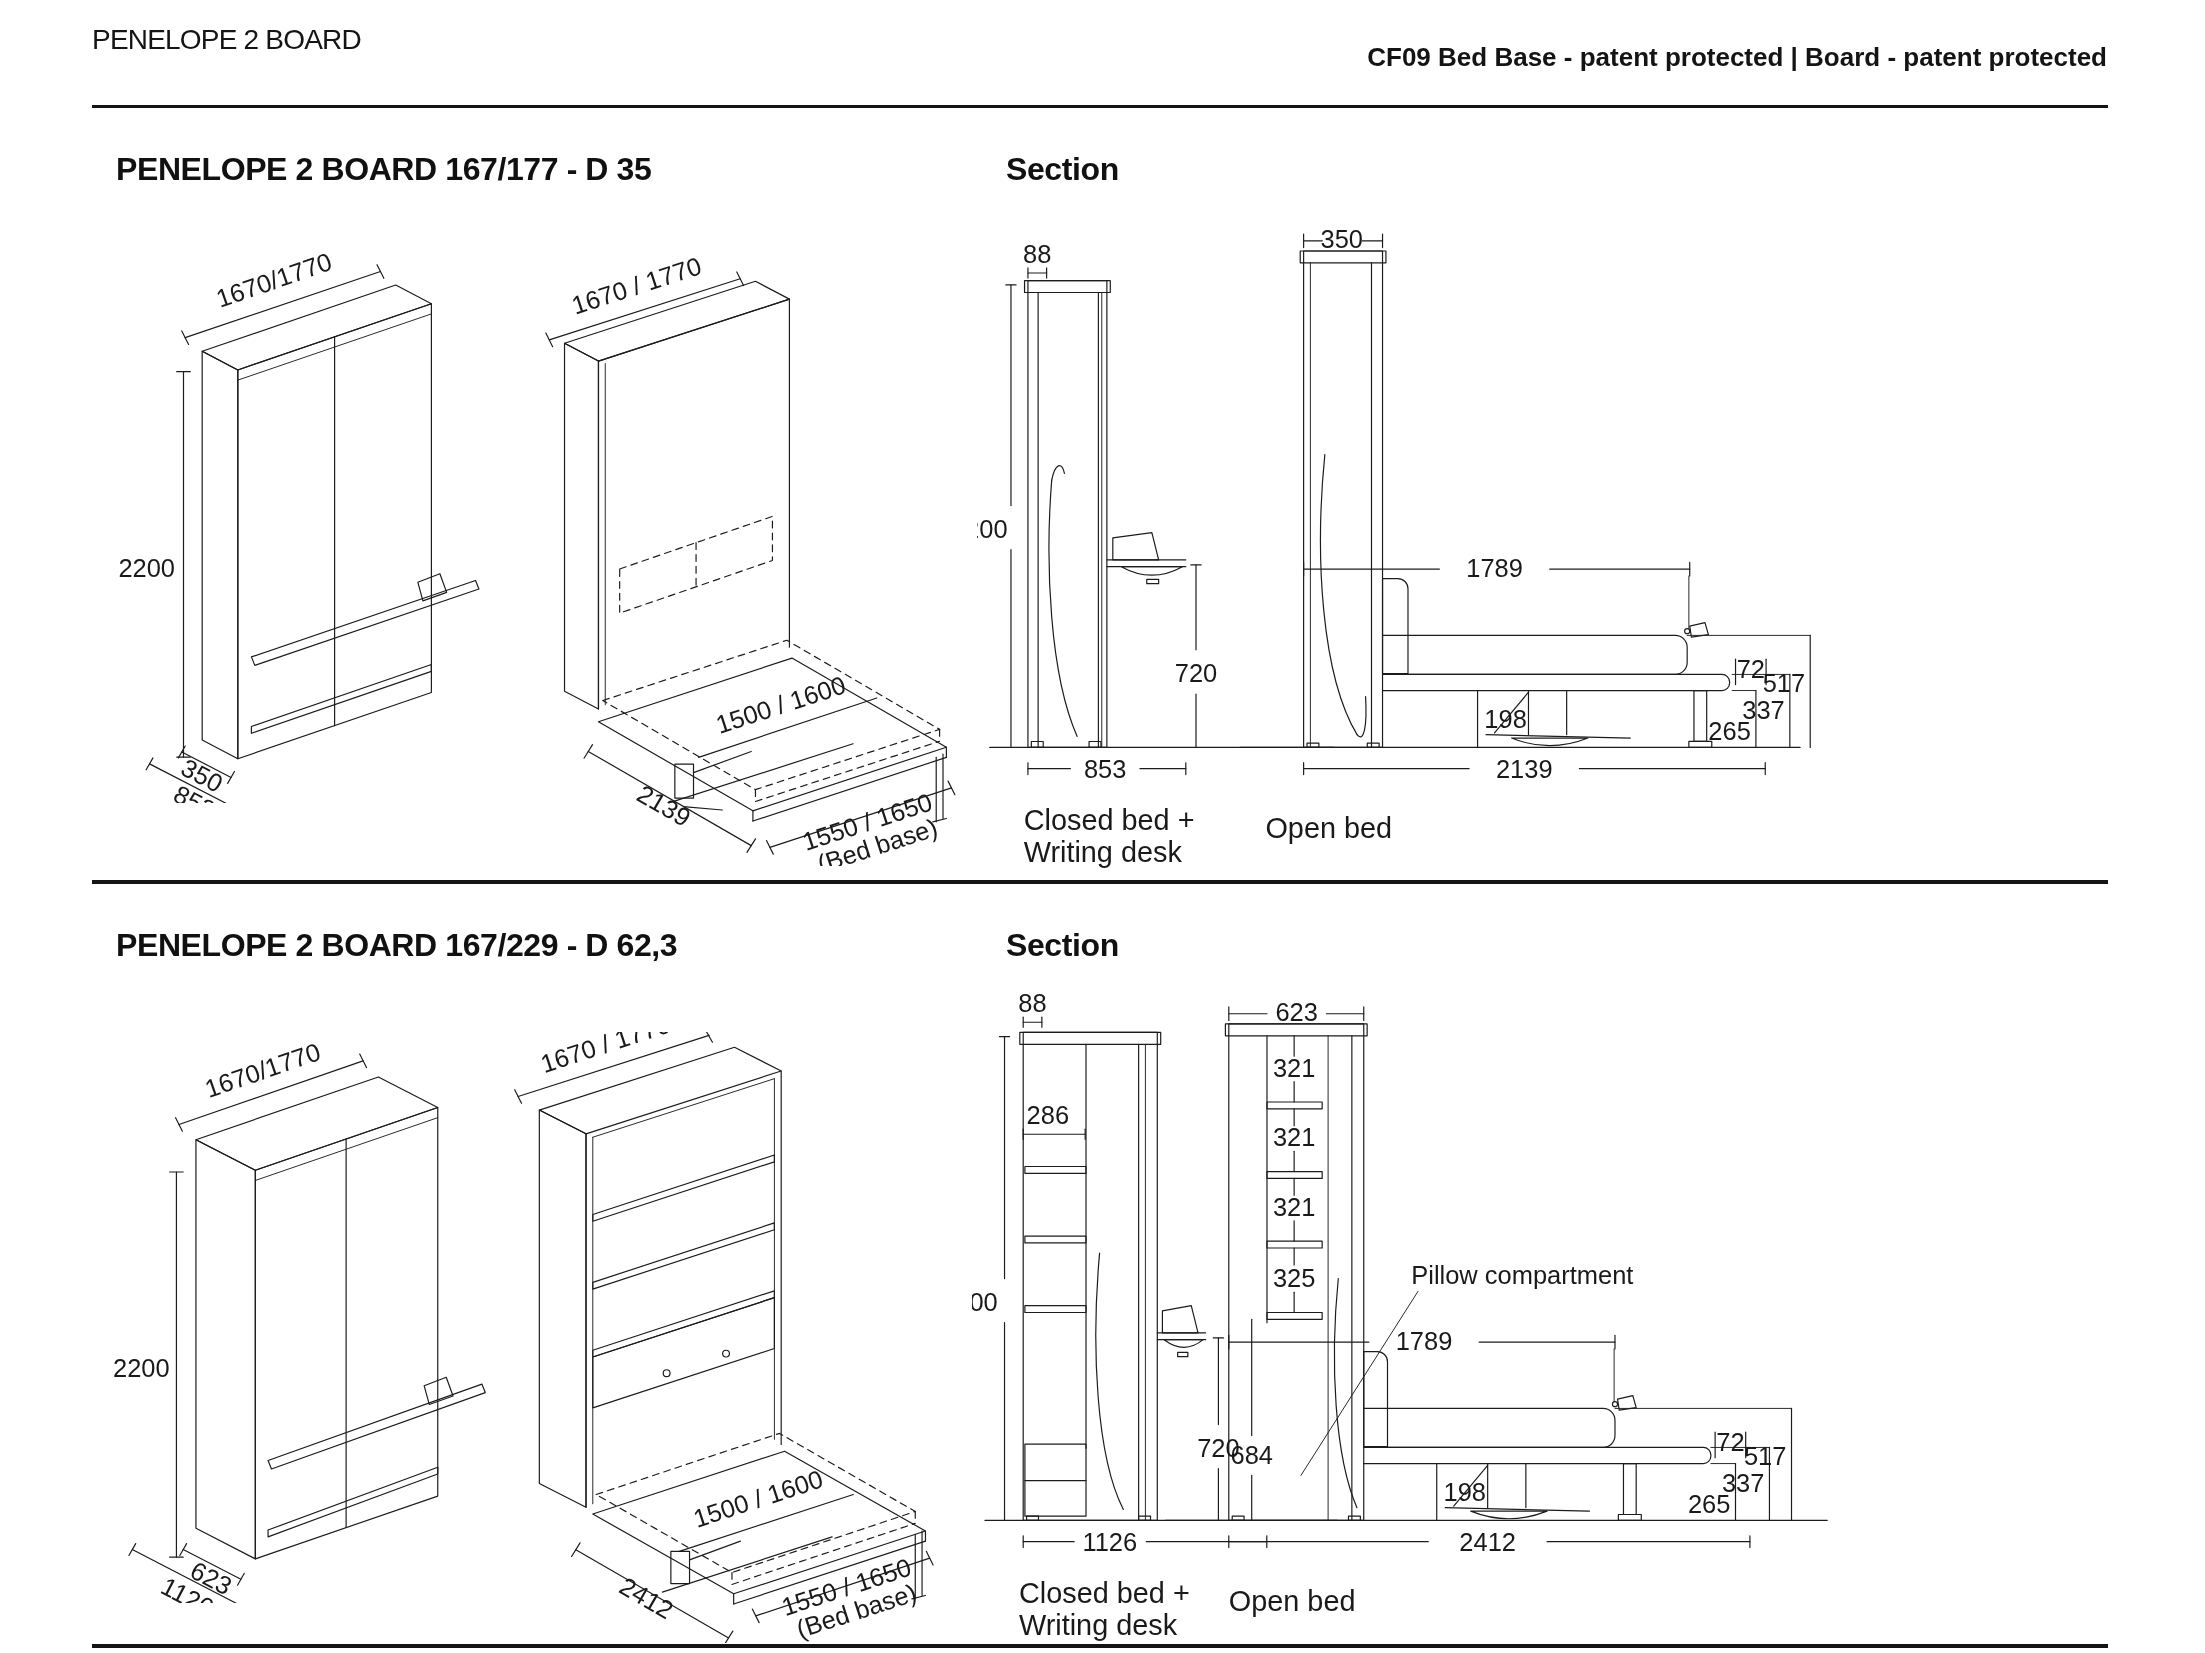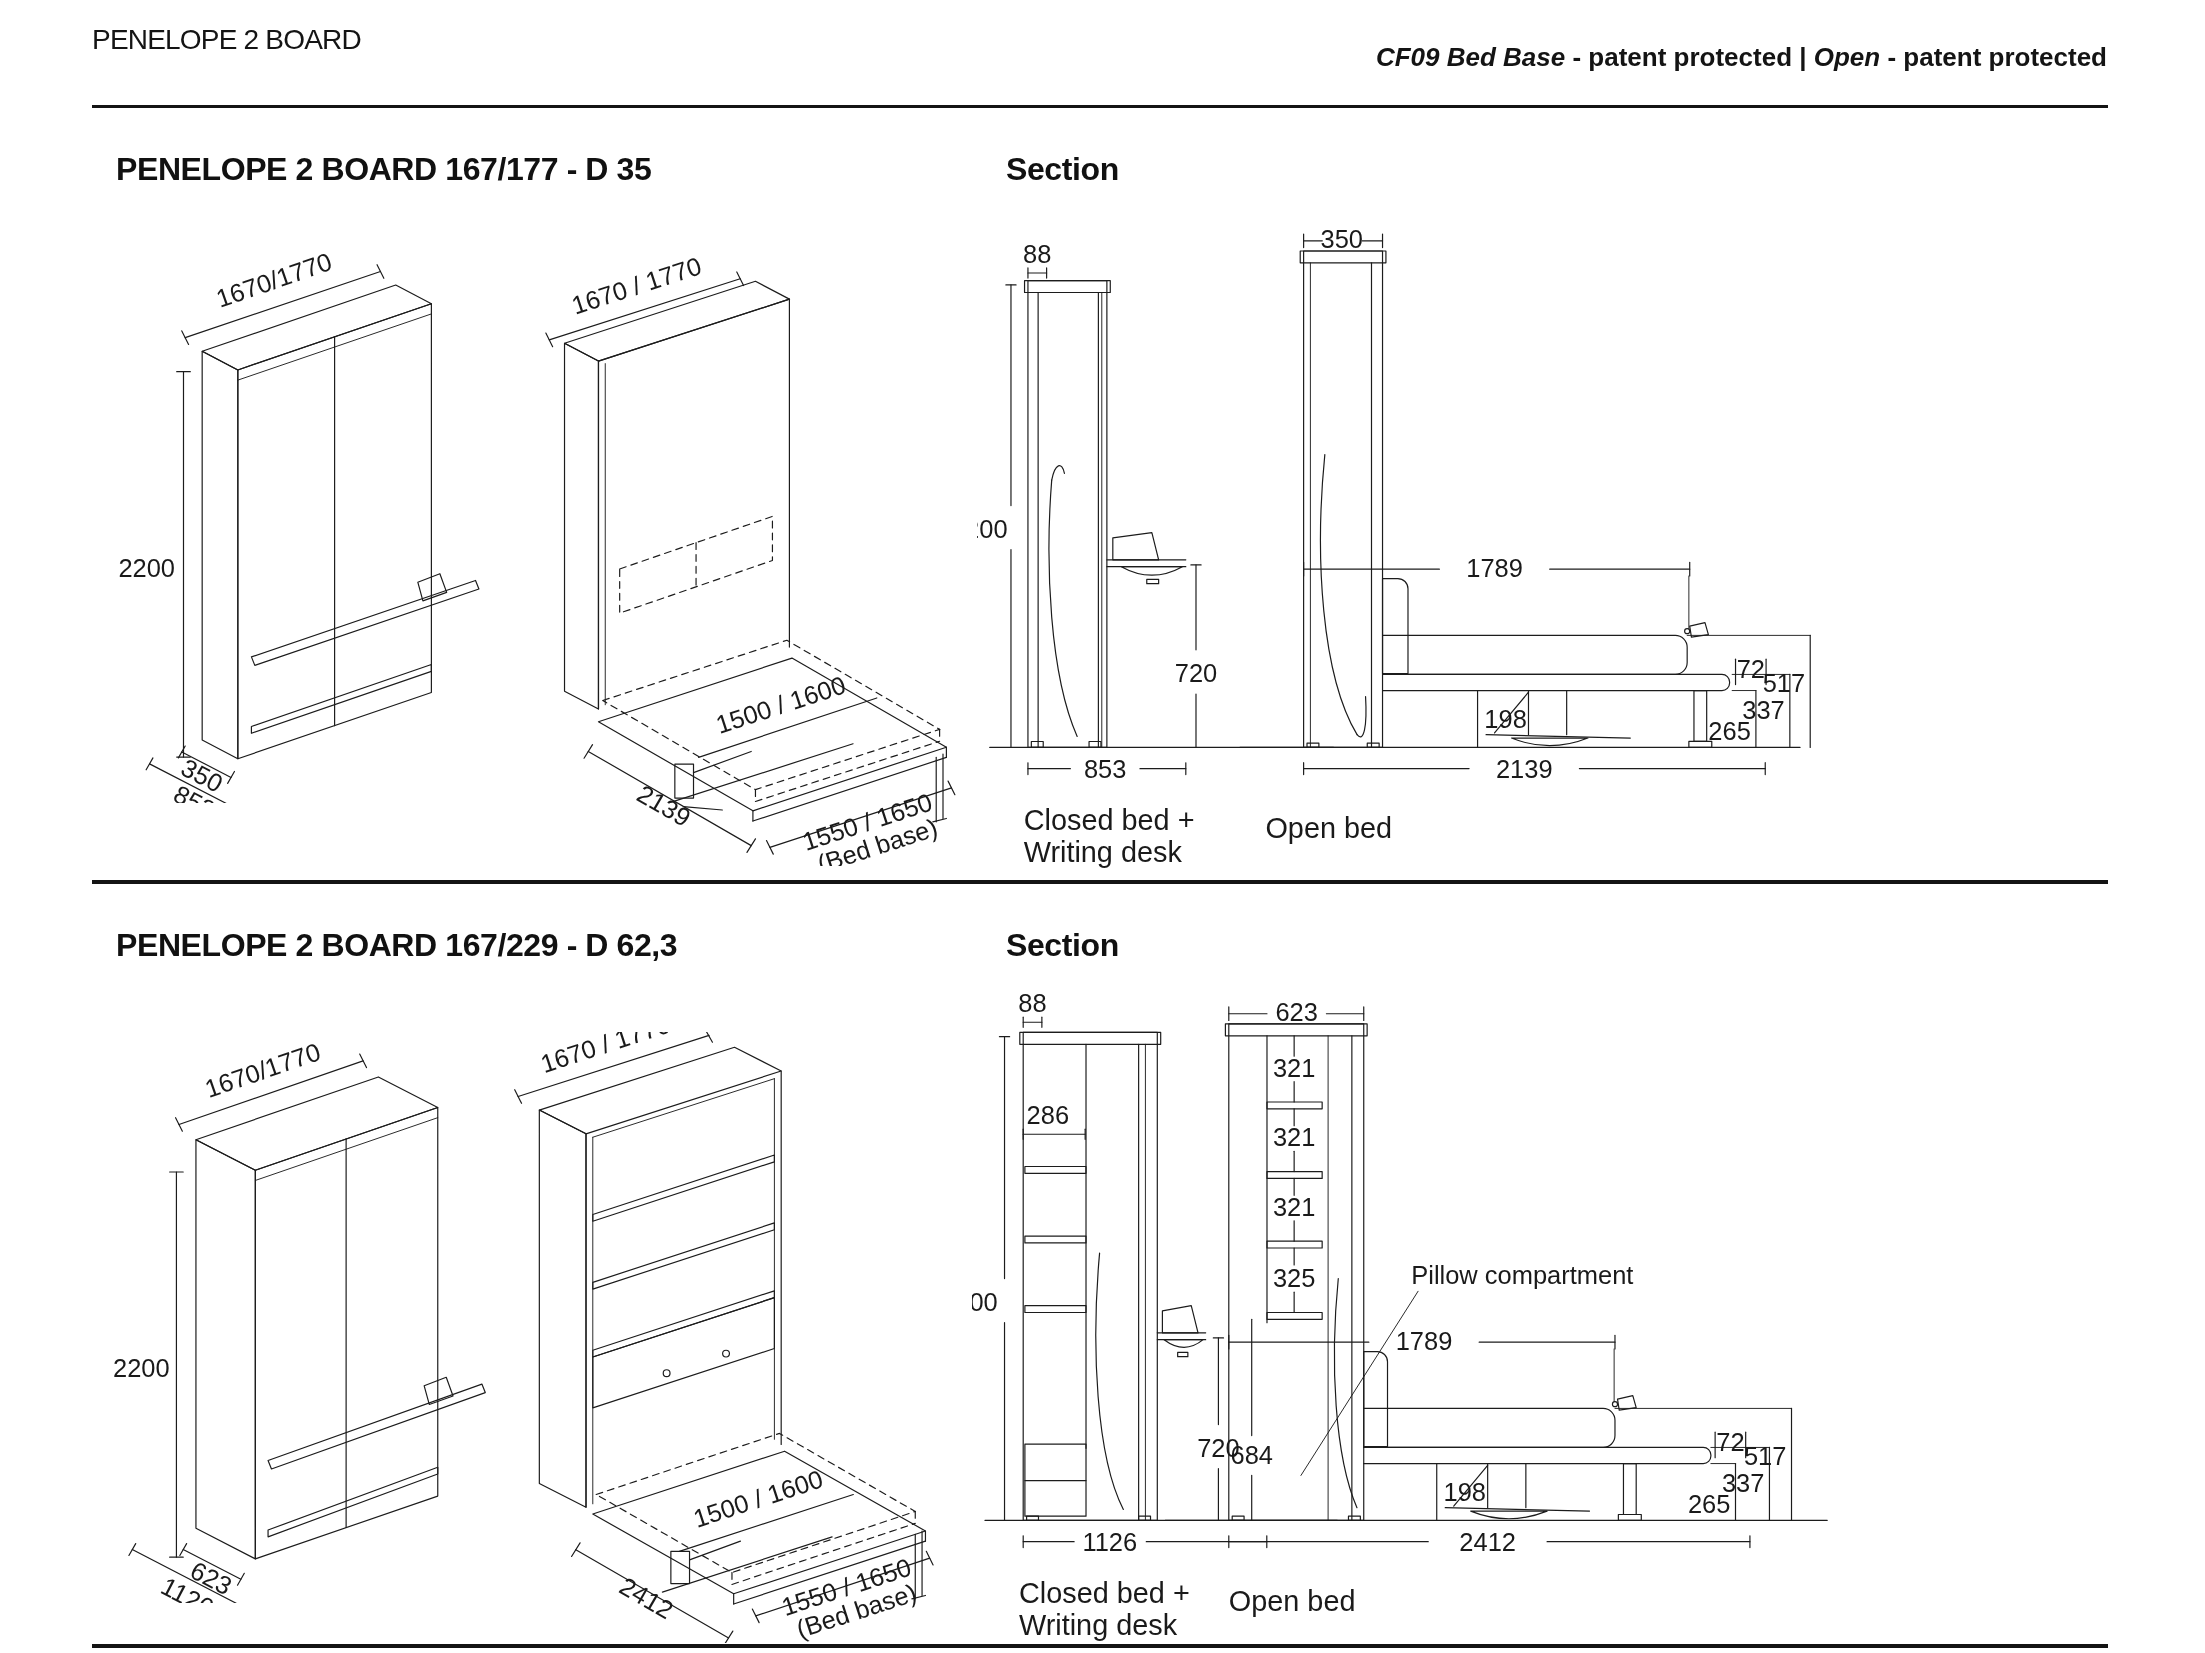"CF09 Bed Base" .patent .it { font-style: italic -> none }
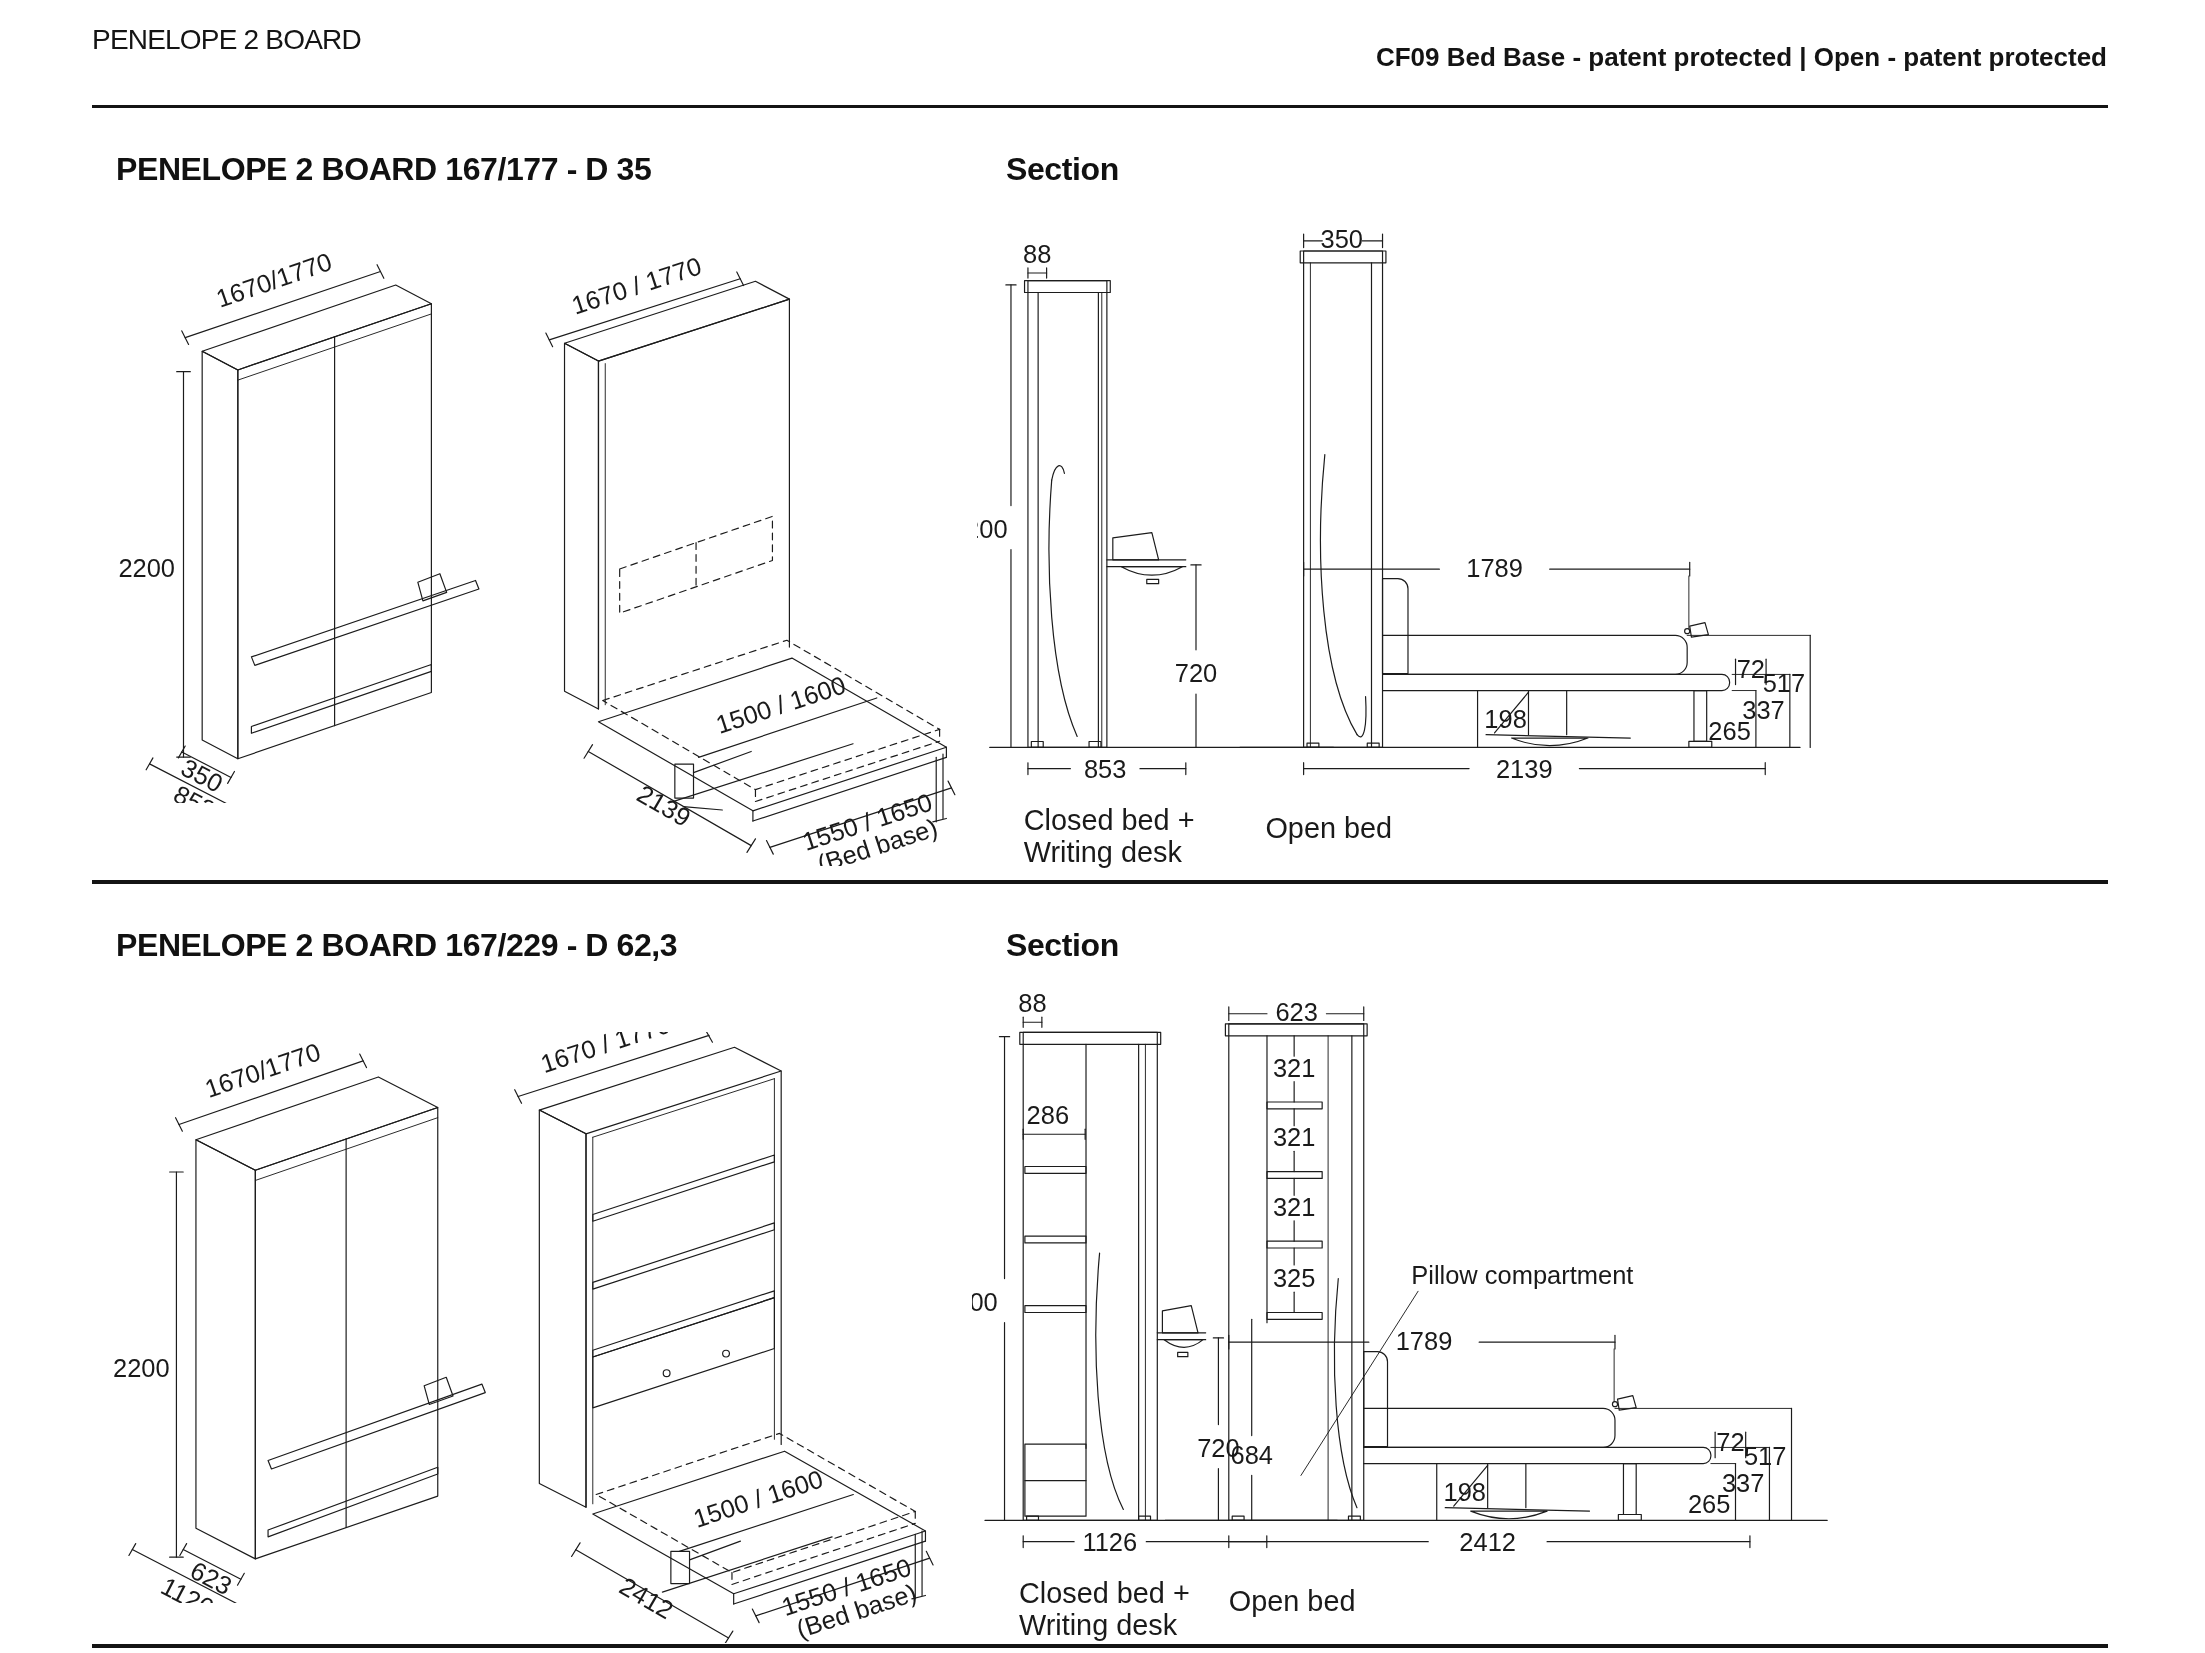"Open" span.it { text: Open -> Board }
